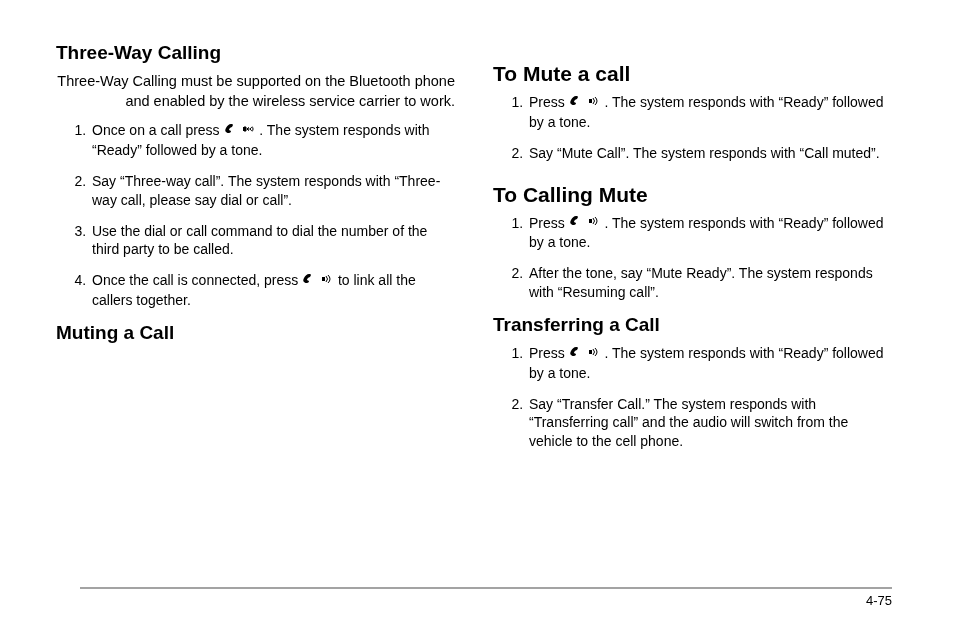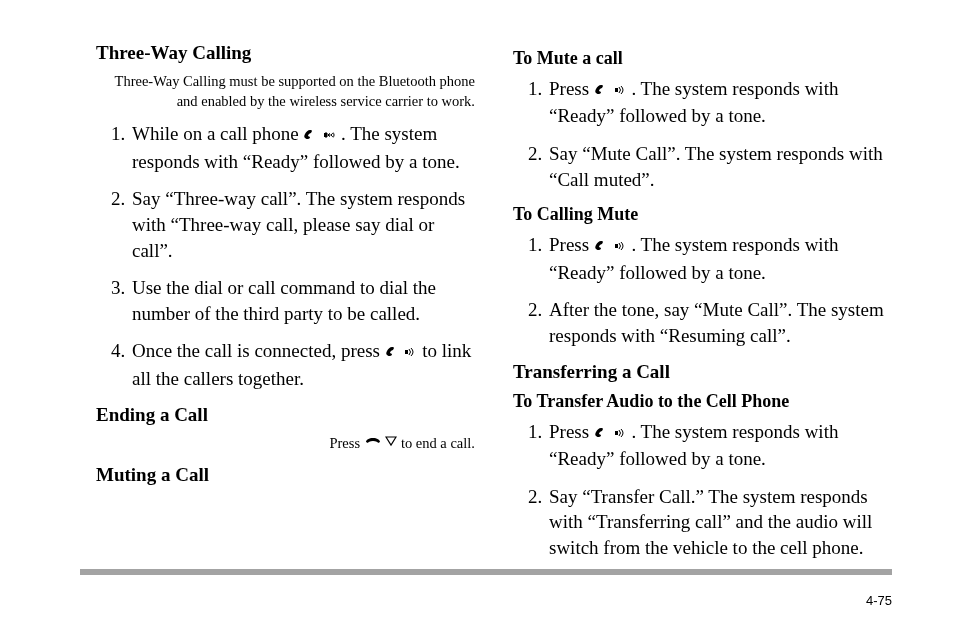"Three-Way Calling" .page { font-family: Liberation Serif, serif -> none; padding: 42px 62px 0 96px -> 42px 62px 0 56px }
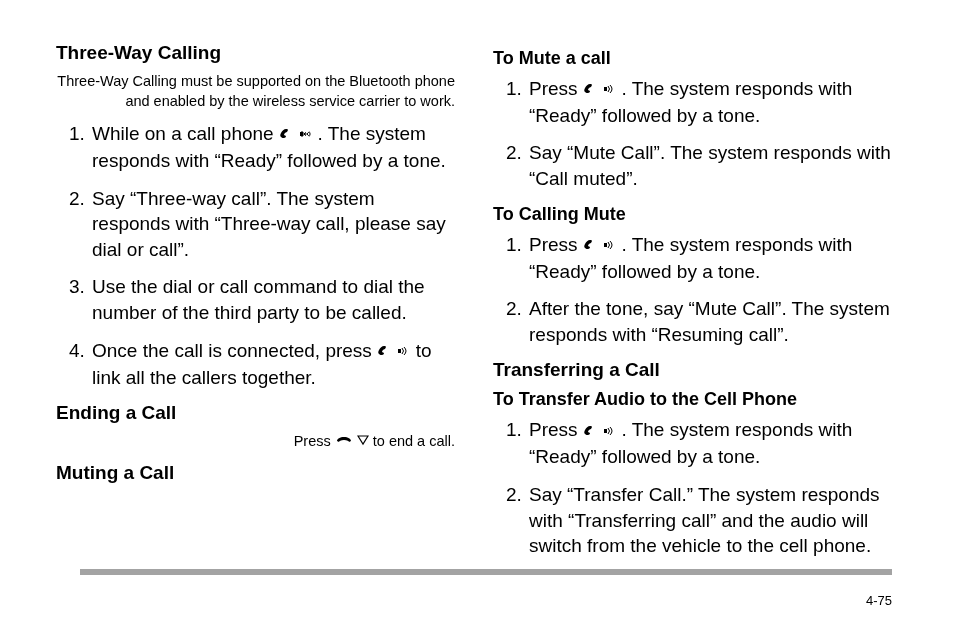"To Mute a call" h3 { font-size: 18px -> 21px; margin-top: 6px -> 20px }
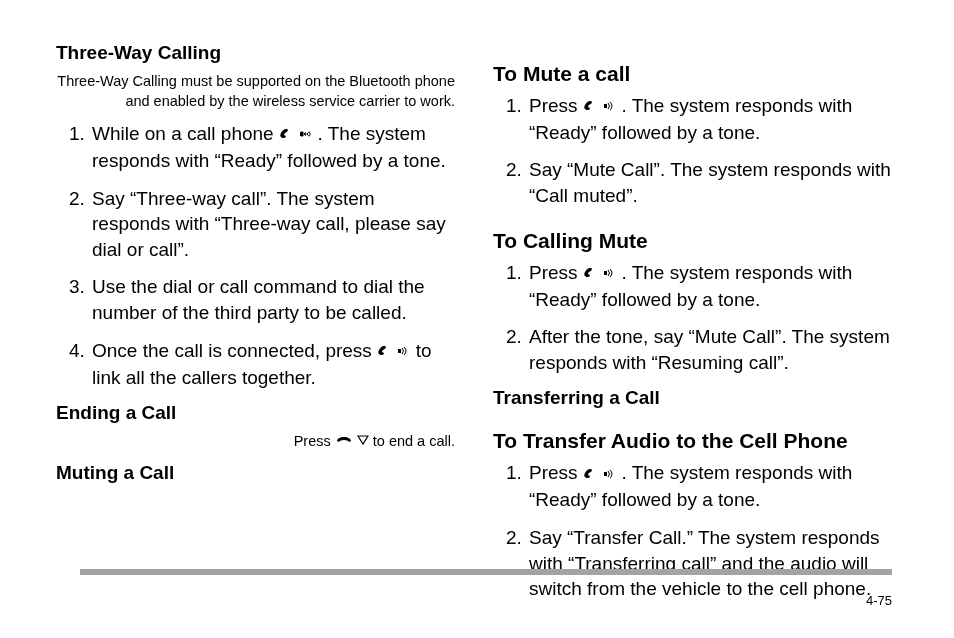"Press . The system responds" ol li { font-size: 19px -> 14px }
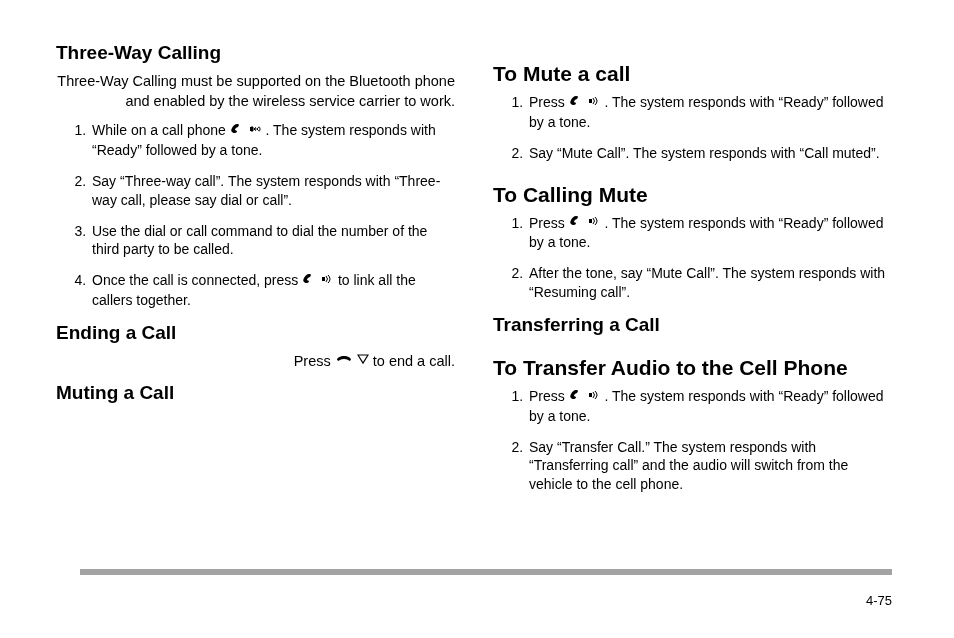"While on a call phone" span { text: While on a call phone -> Once on a call press }
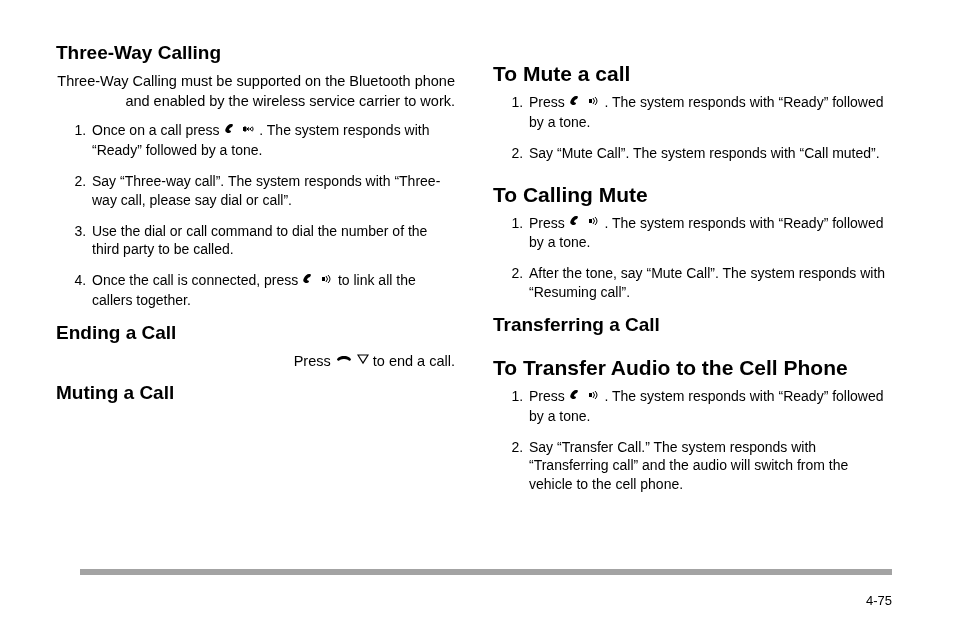"After the tone, say “Mute" li { text: Call -> Ready }
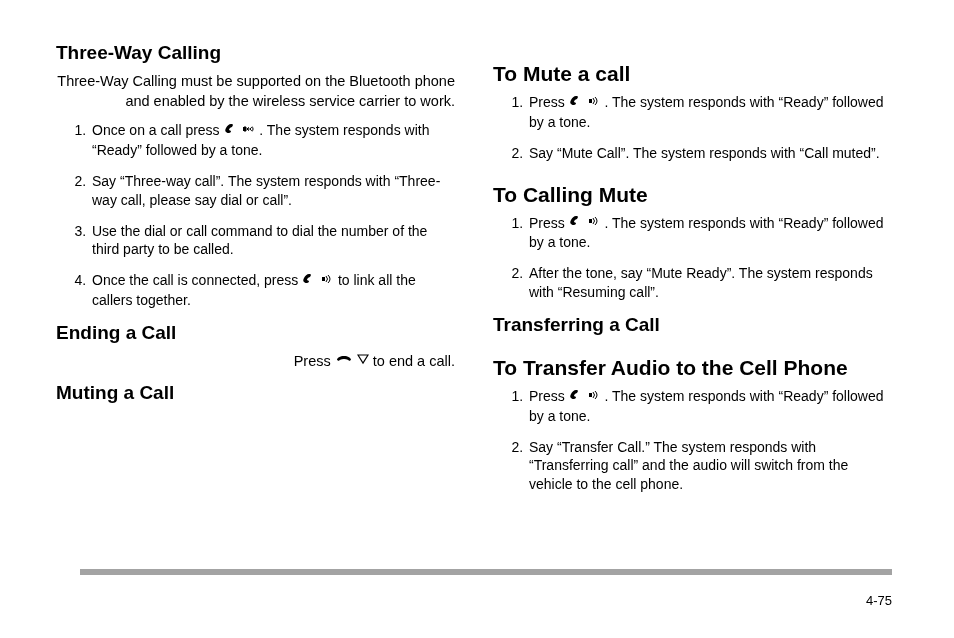"Ending a Call" h2 { html: <h2>Ending a Call</h2> -> none }
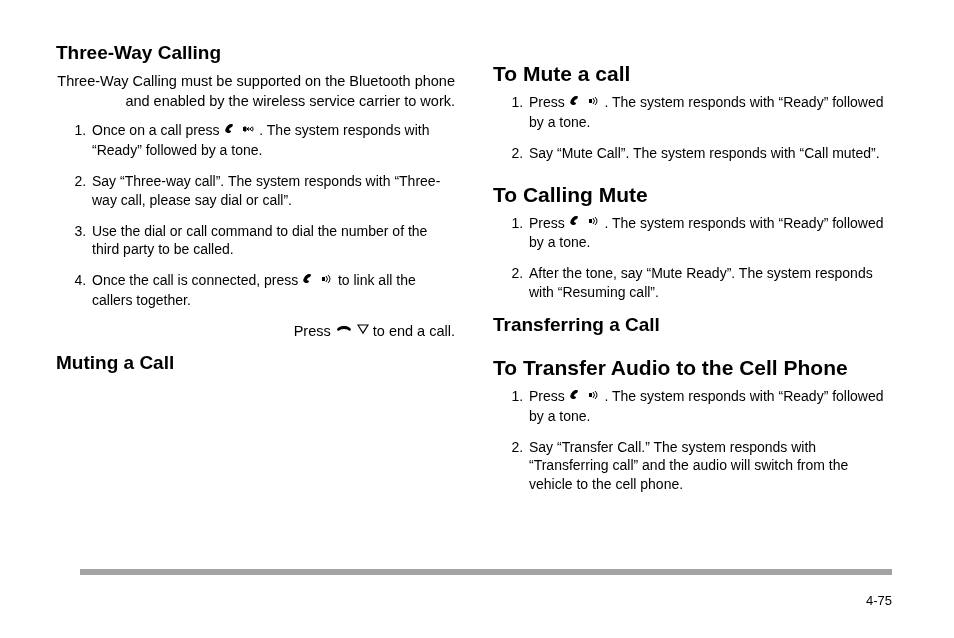"Press to end a call." p { html: <p> <span>Press </span><span><svg> <path></path> </svg></span> <span><svg> <path></path> </svg></span><span> to end a call.</span> </p> -> none }
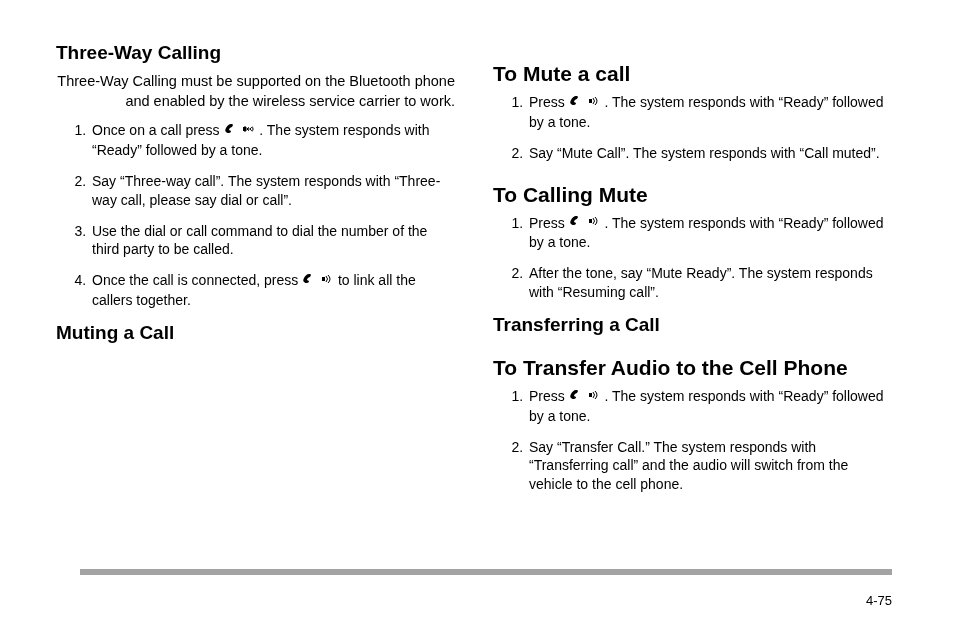"To Transfer Audio to the" h3 { html: <h3>To Transfer Audio to the Cell Phone</h3> -> none }
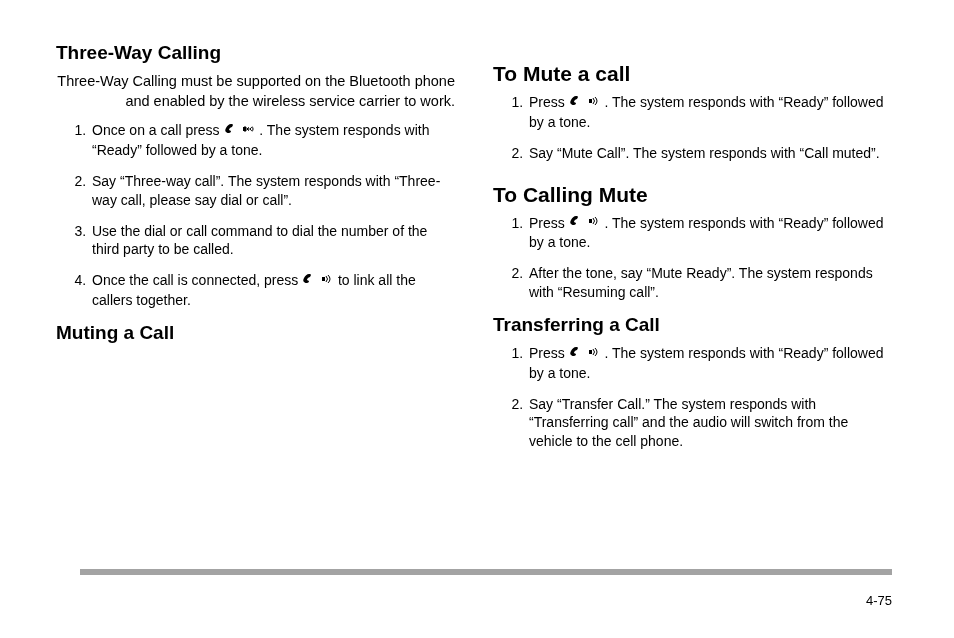"4-75" .footer { border-top: 6px solid #a3a3a3 -> 2px solid #a3a3a3; padding-top: 18px -> 4px }
